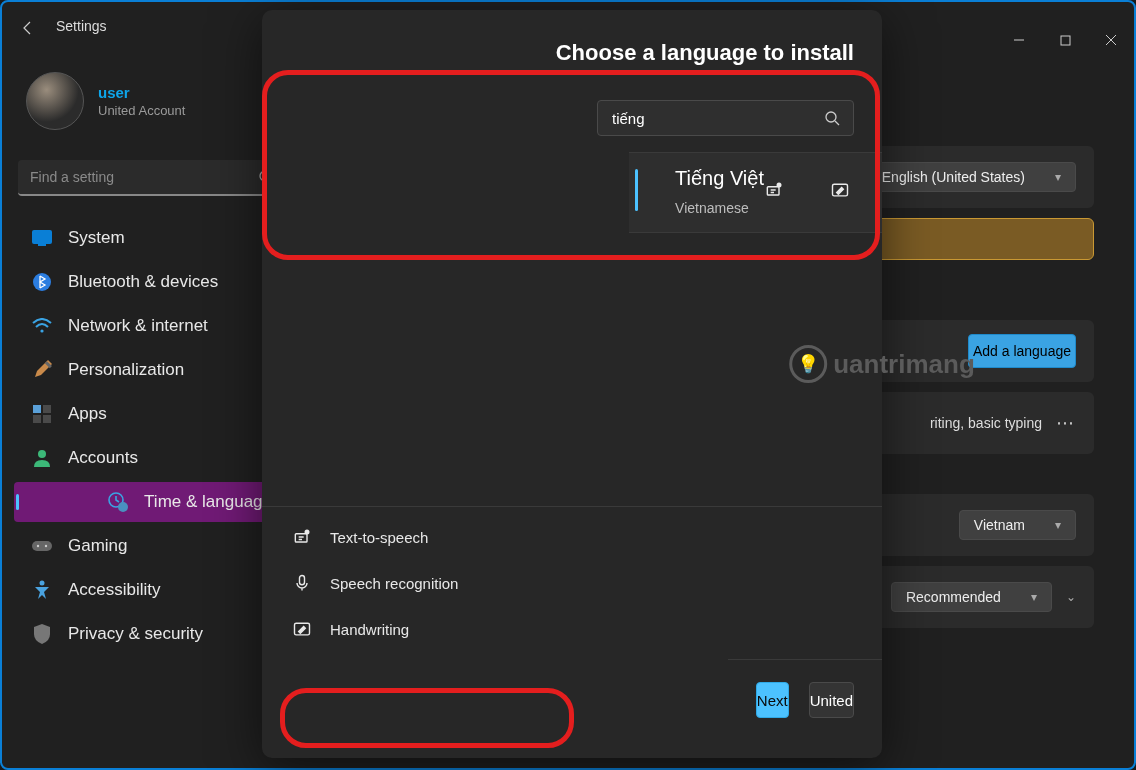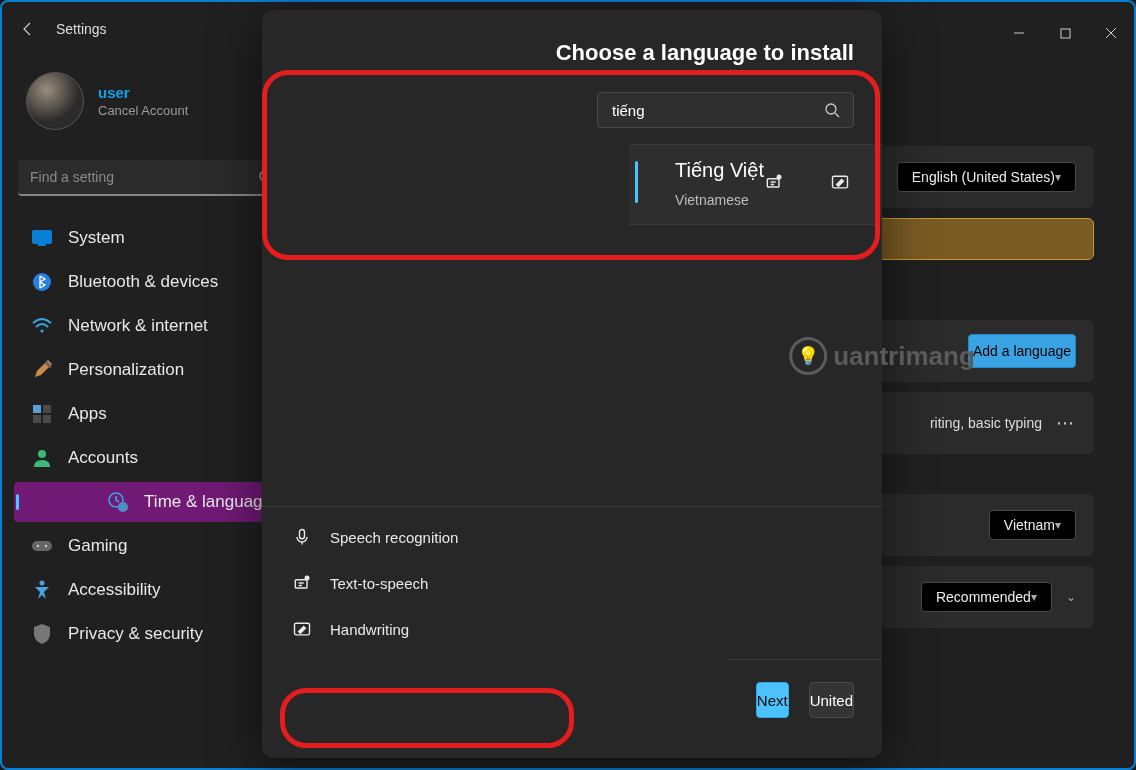"Settings" .titlebar { align-items: center -> flex-start; padding: 9px 0 0 16px -> 16px 0 0 16px }
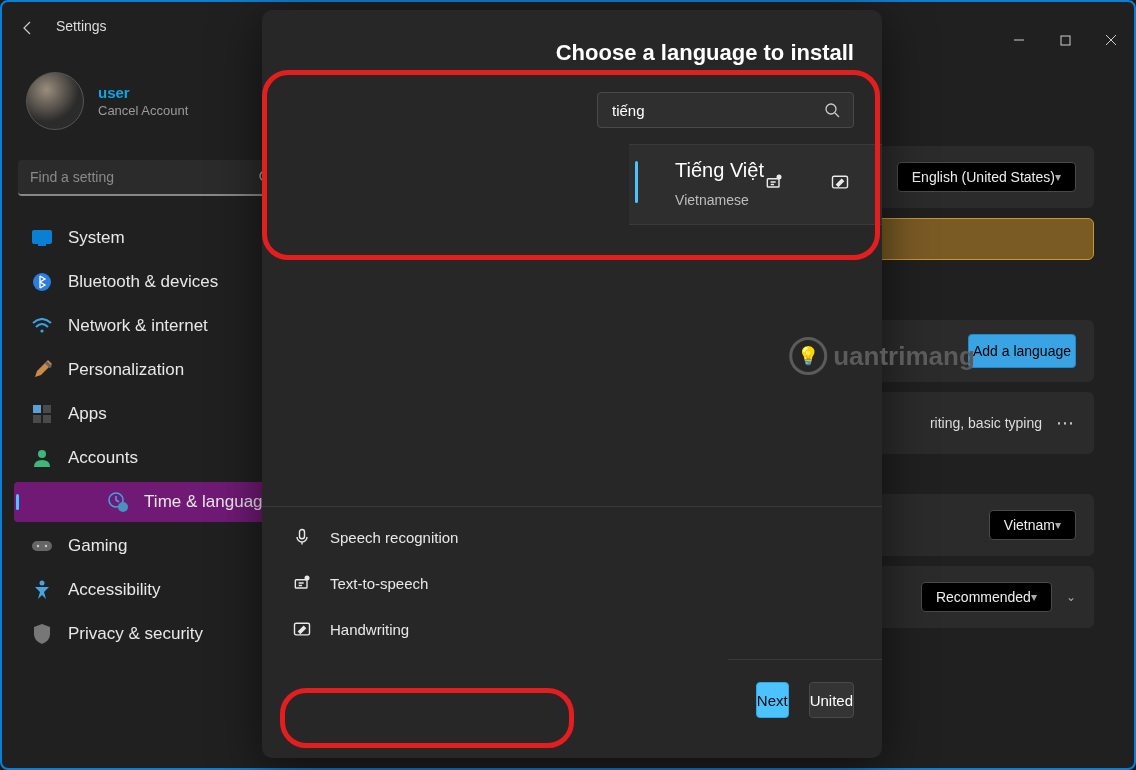"Cancel Account" div.uacc { text: Cancel -> United }
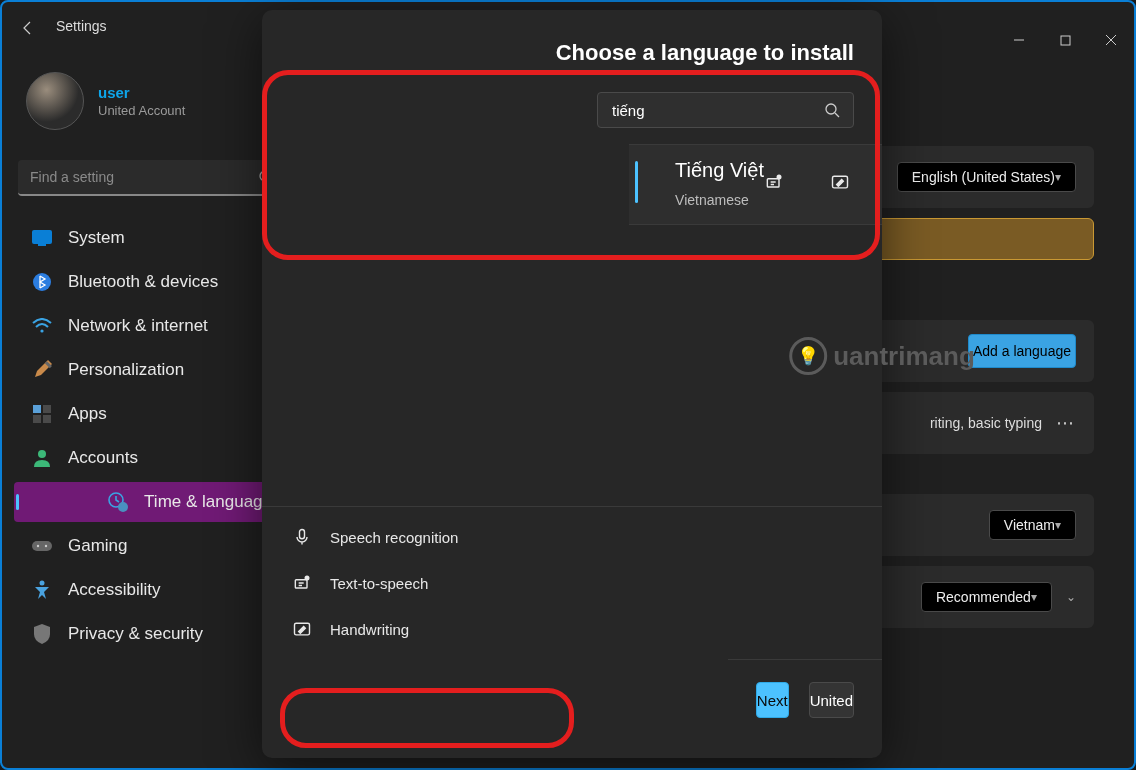"tiếng" .dlg-search-wrap { margin: 4px 28px 16px 28px -> 12px 28px 16px 28px }
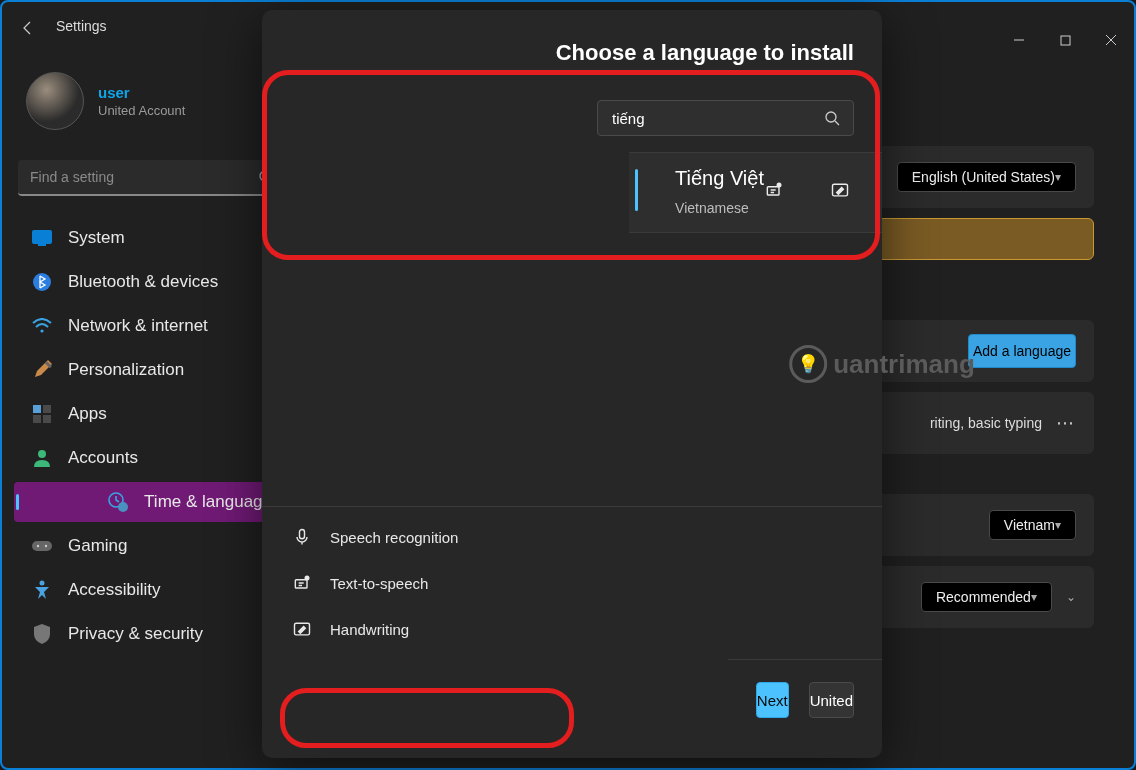"English (United States)" .pill-sel { background: #000000 -> #404040; gap: none -> 30px }
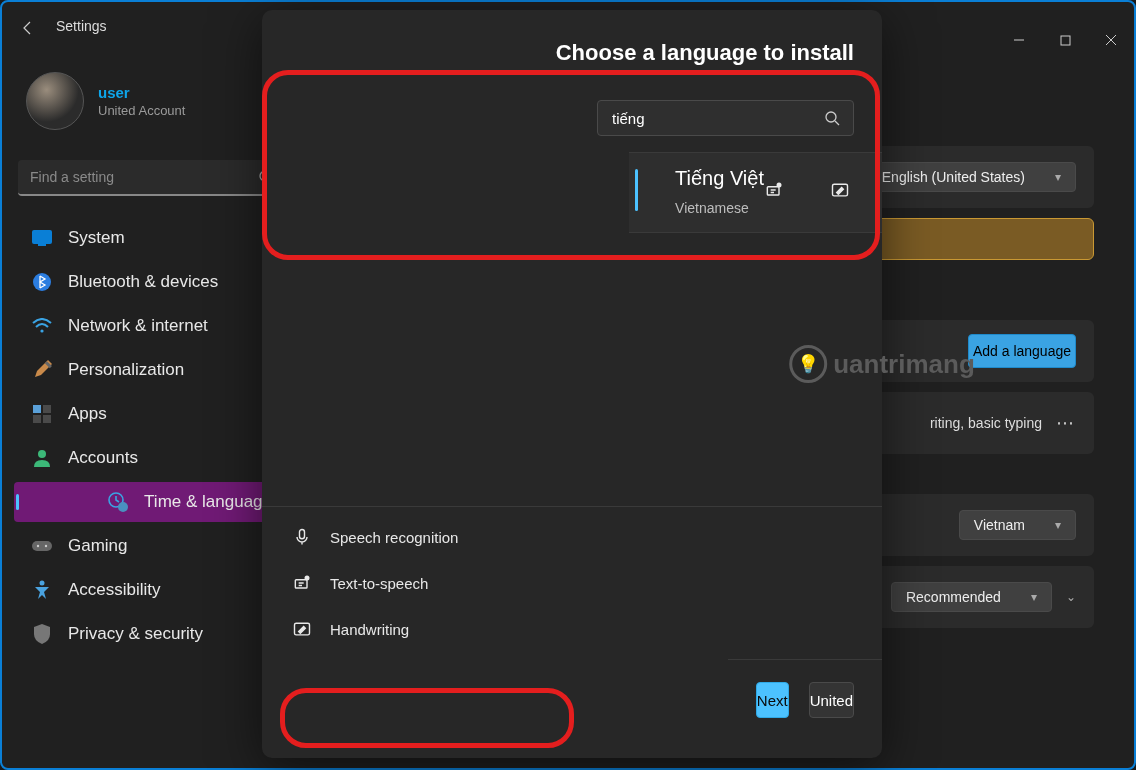"Speech recognition" div.feat { order: before "Text-to-speech" -> after "Text-to-speech" }
